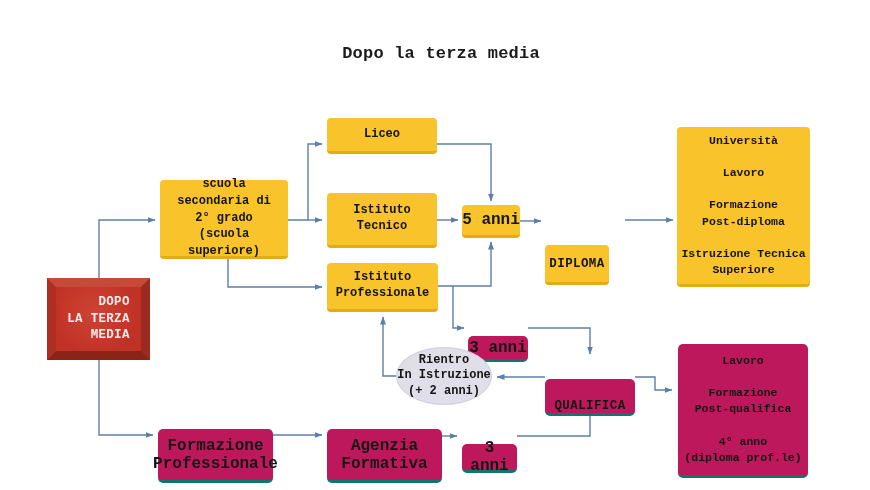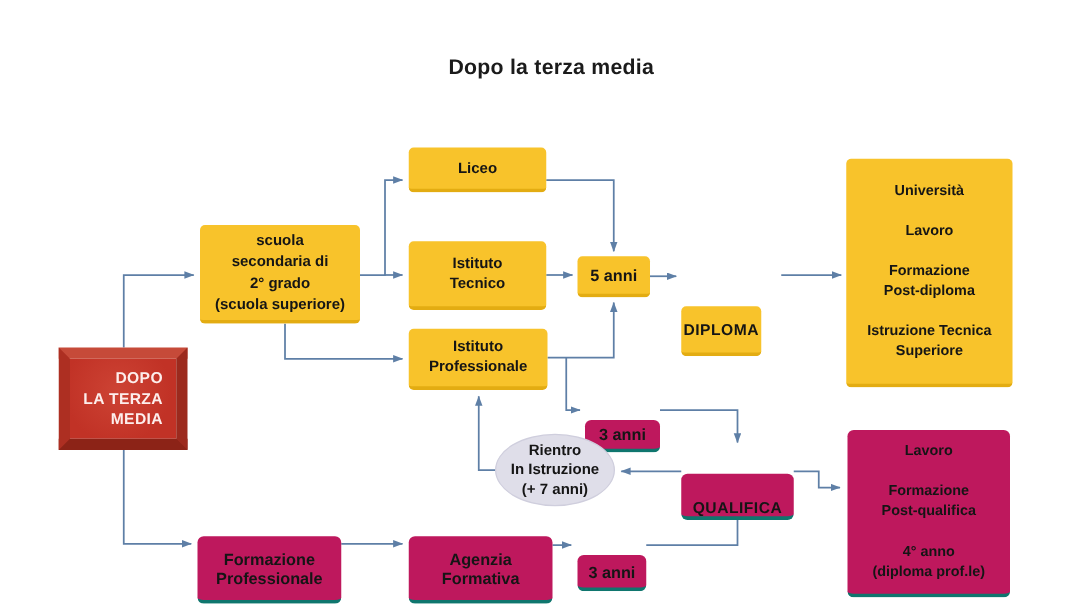"Dopo la terza media" .stage { font-family: Liberation Sans, sans-serif -> Liberation Mono, monospace }
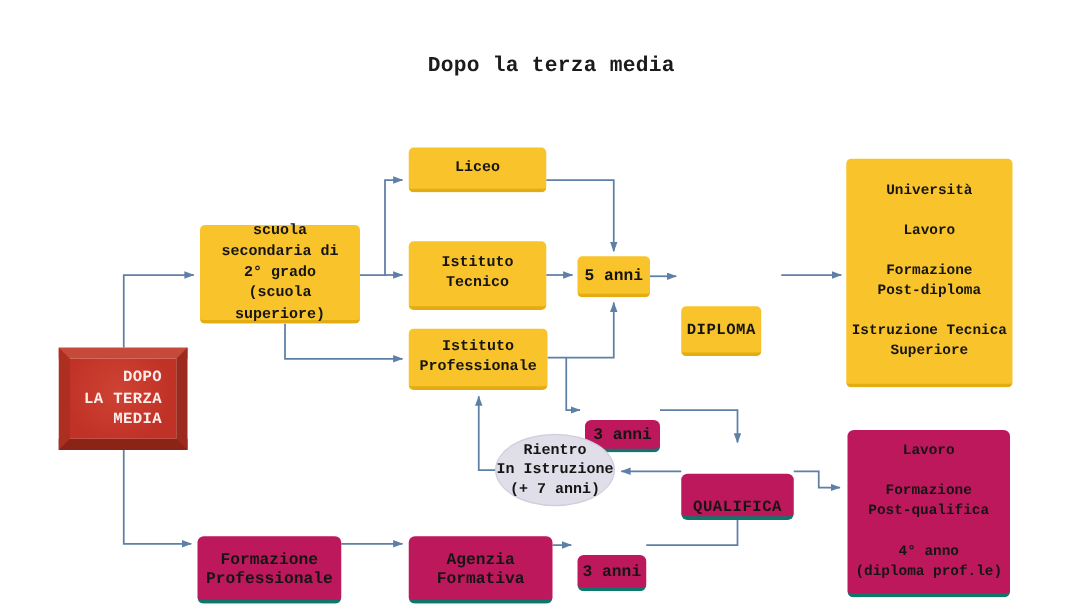"Università" div.node { height: 183px -> 160px }
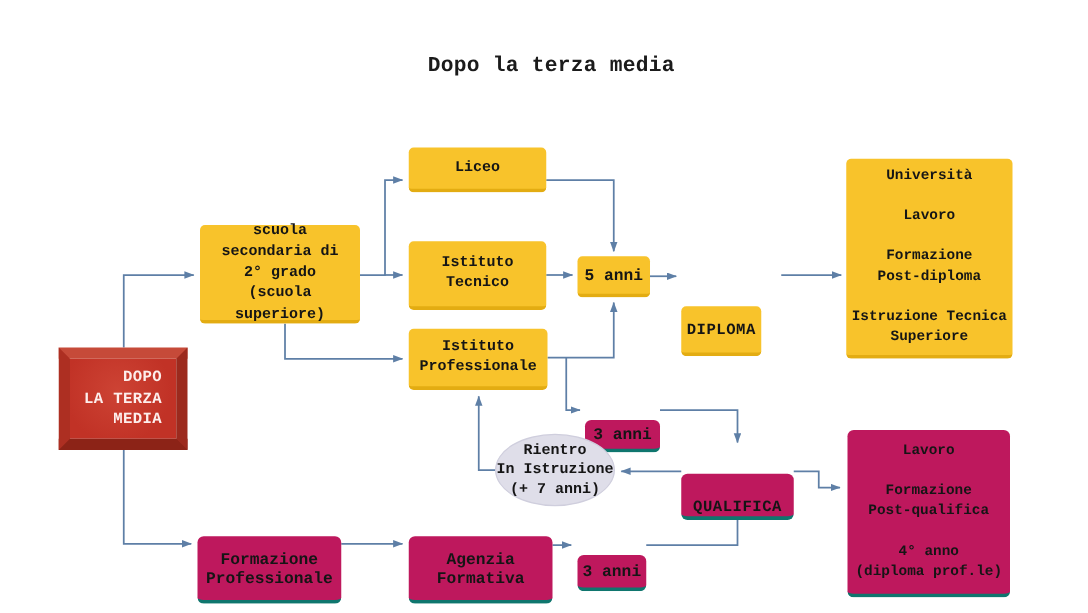"5 anni" .small { font-size: 13px -> 16px }
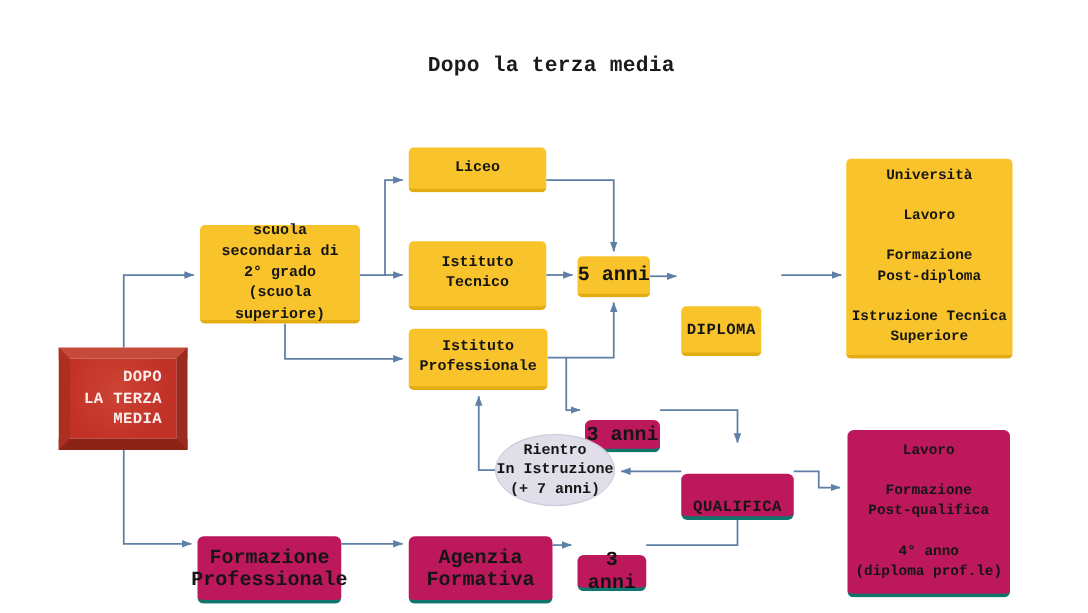"Rientro" span.lbl { text: 7 -> 2 }
